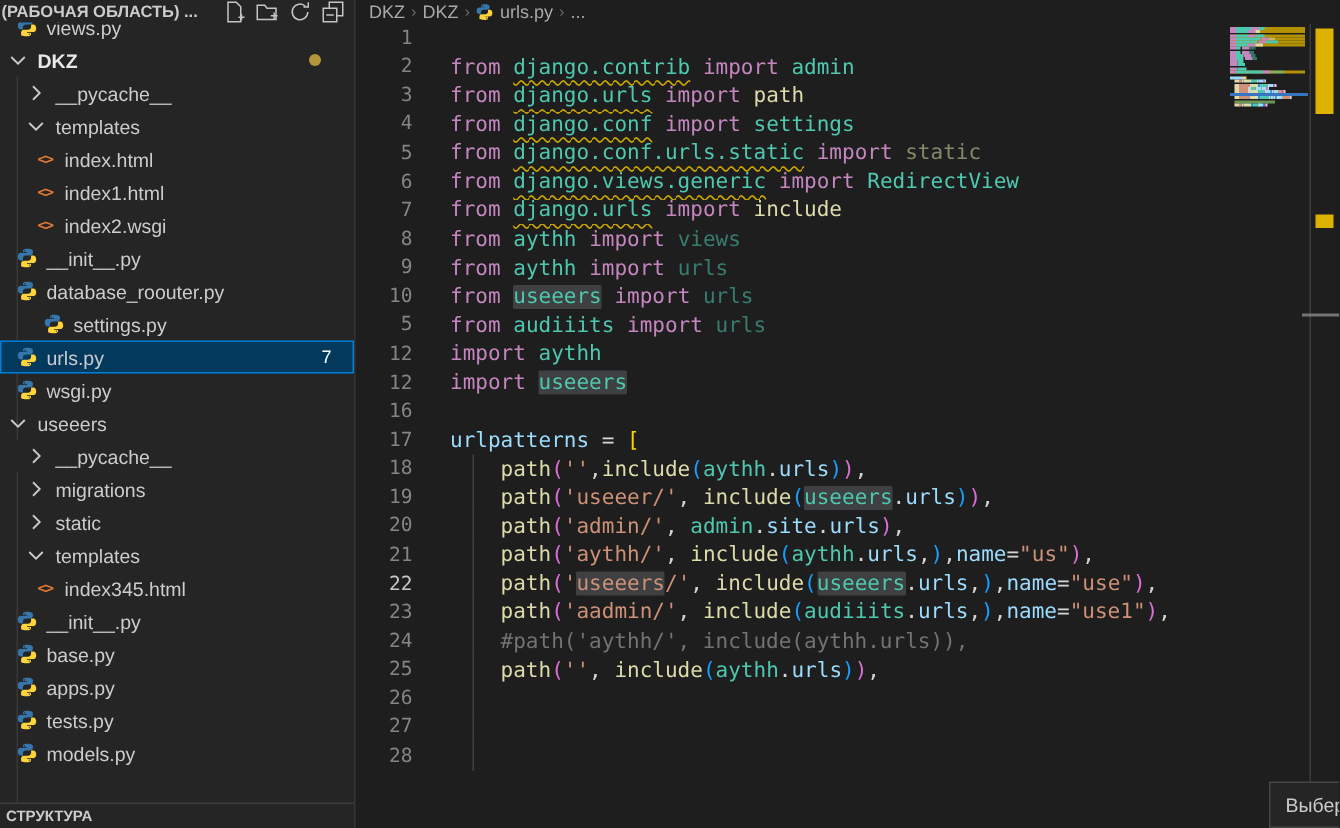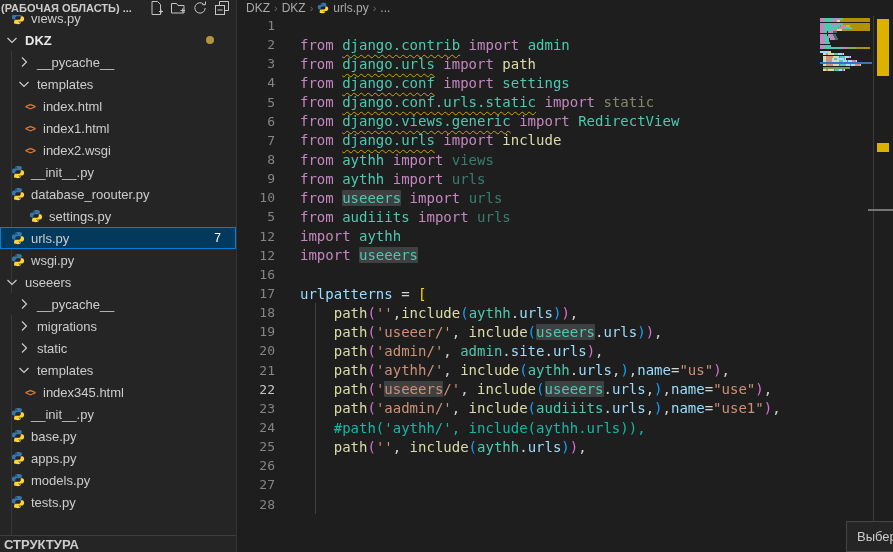"#path('aythh/', include(aythh.urls))," span { color: #14b8a6 -> #737373 }
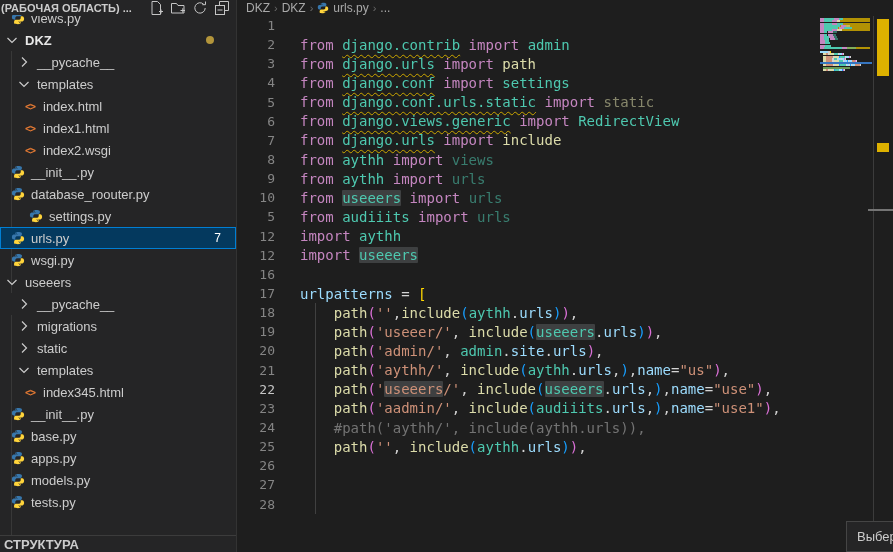"models.py" div.trow { order: before "tests.py" -> after "tests.py" }
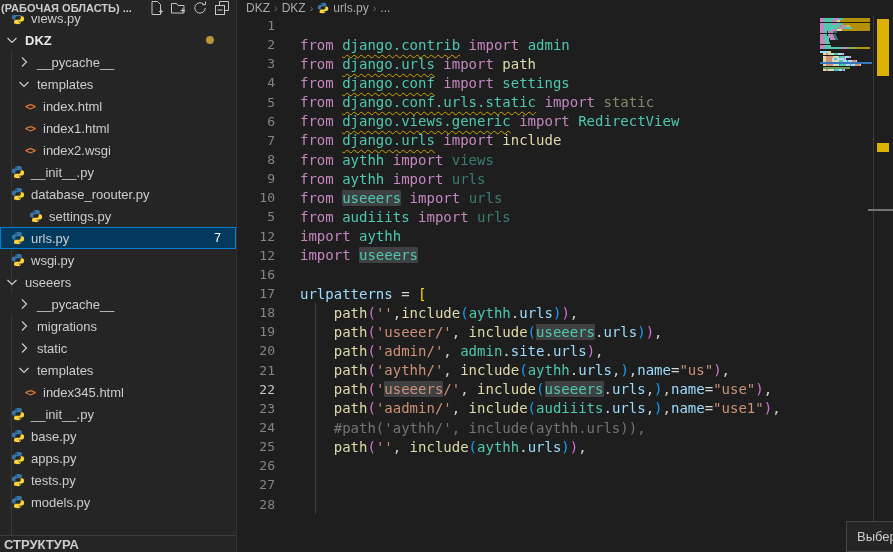"СТРУКТУРА" .sb-footer { font-size: 13px -> 10px }
